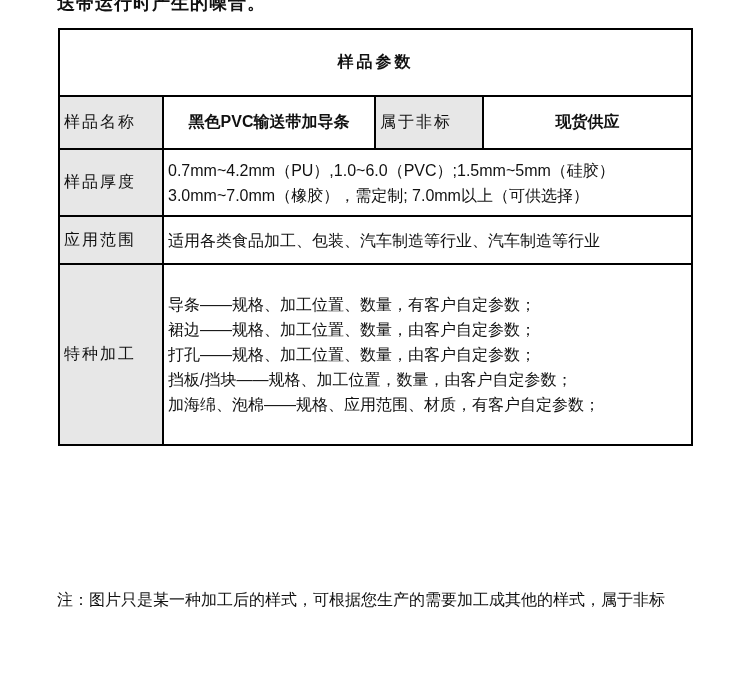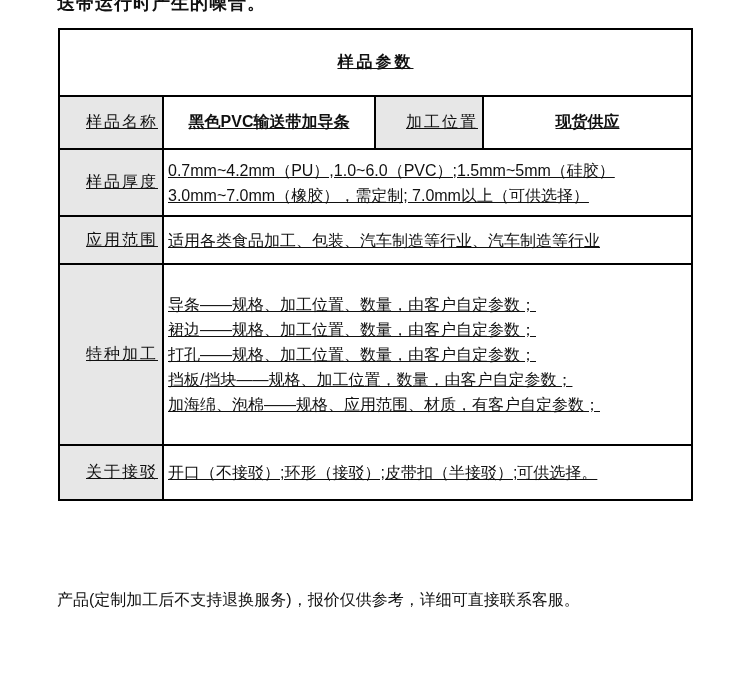"样品参数" table.spec-table td { text-decoration: underline -> none }
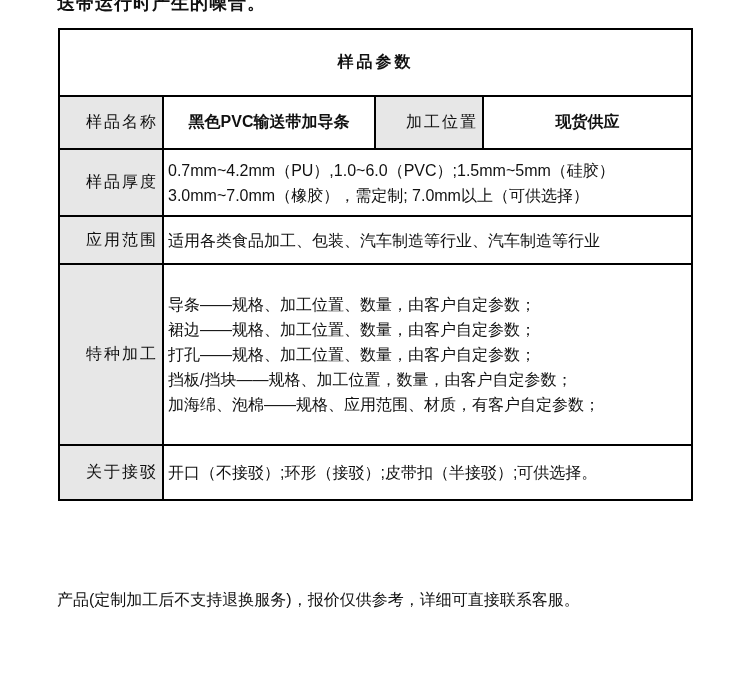"样品名称" td.label-cell { text-align: right -> left }
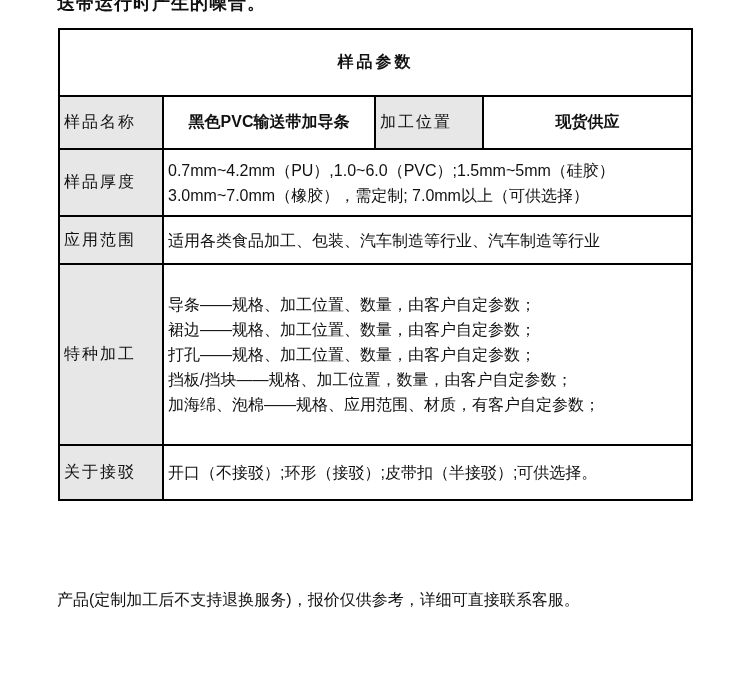"加工位置" td.label-cell { text: 加工位置 -> 属于非标 }
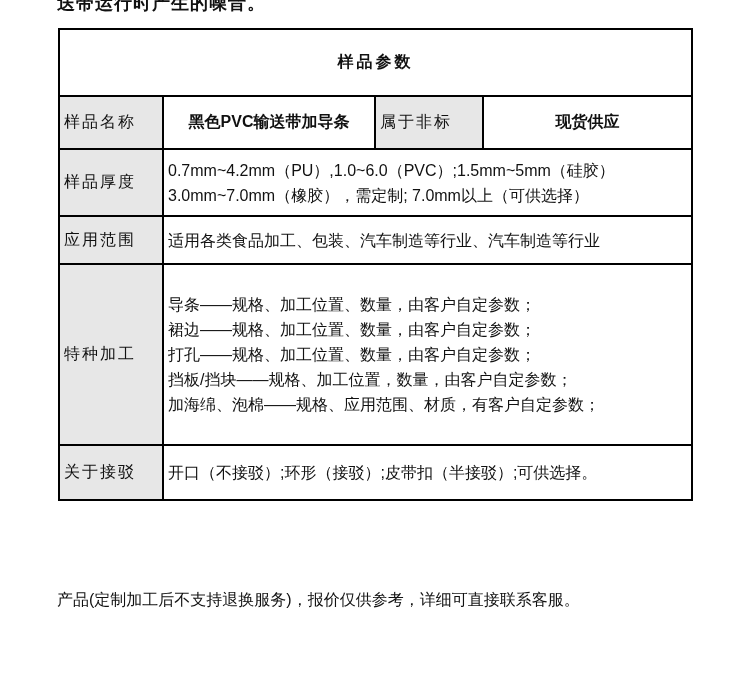"导条——规格、加工位置、数量，由客户自定参数；" div.cell-line { text: 由 -> 有 }
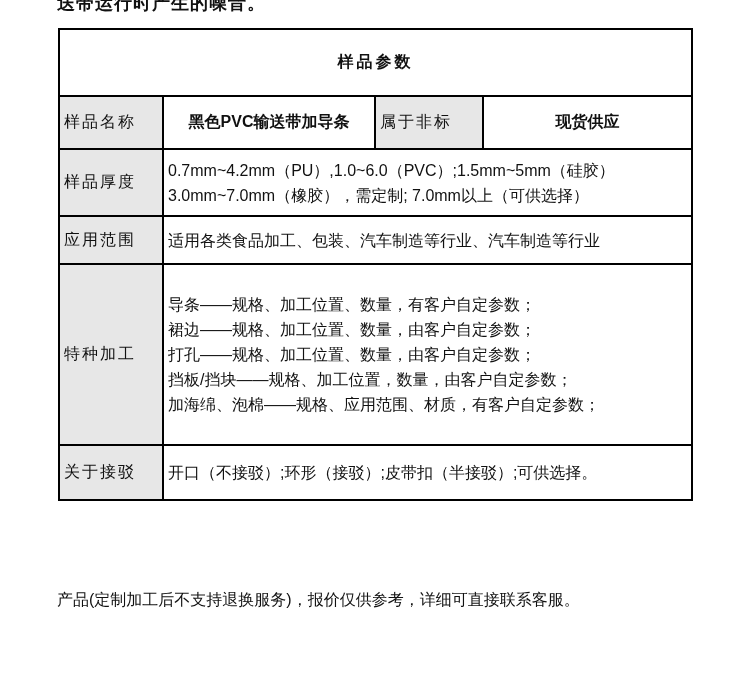"关于接驳" tr.h-joint { html: <tr> <td>关于接驳</td> <td> <div>开口（不接驳）;环形（接驳）;皮带扣（半接驳）;可供选择。</div> </td> </tr> -> none }
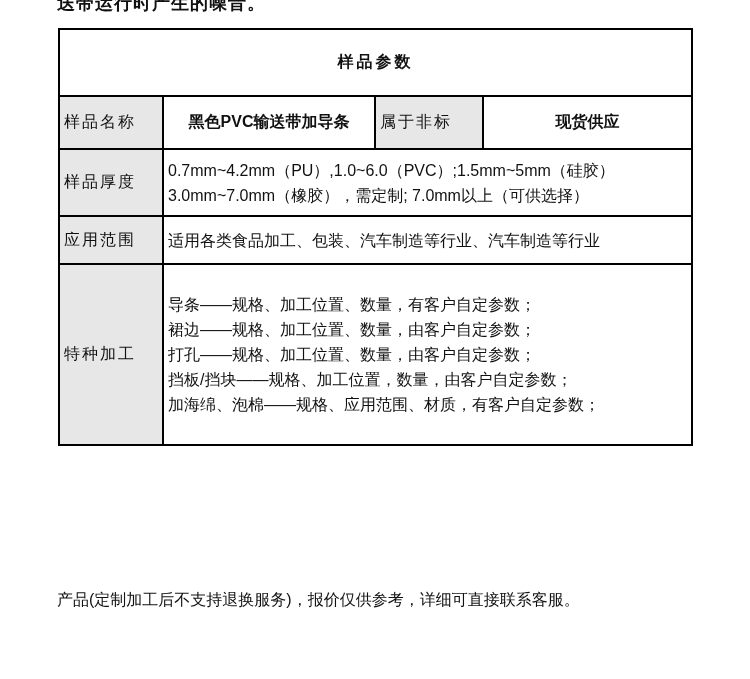"注：图片只是某一种加工后的样式，可根据您生产的需要加工成其他的样式，属于非标" div.note-line { html: none -> <div>注：图片只是某一种加工后的样式，可根据您生产的需要加工成其他的样式，属于非标</div> }
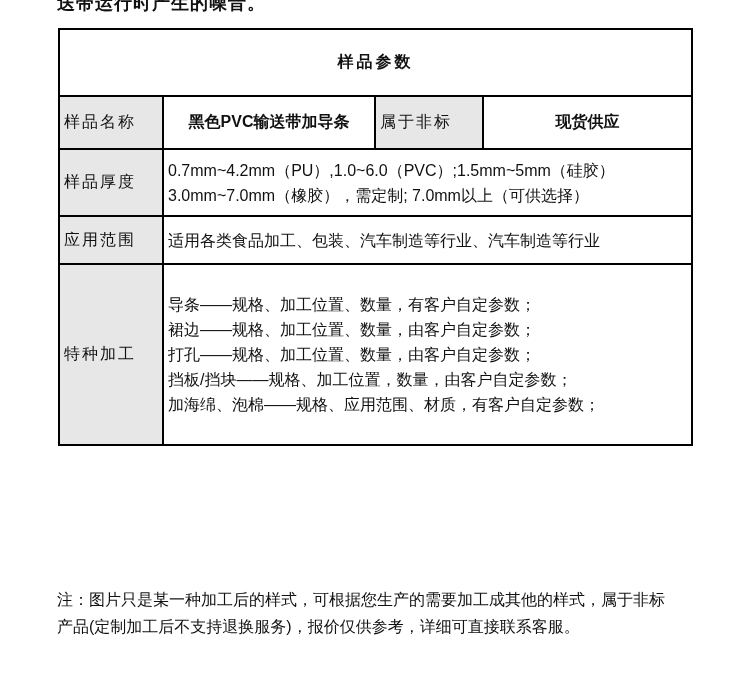"产品(定制加工后不支持退换服务)，报价仅供参考，详细可直接联系客服。" div.note-line { html: <div>产品(定制加工后不支持退换服务)，报价仅供参考，详细可直接联系客服。</div> -> none }
